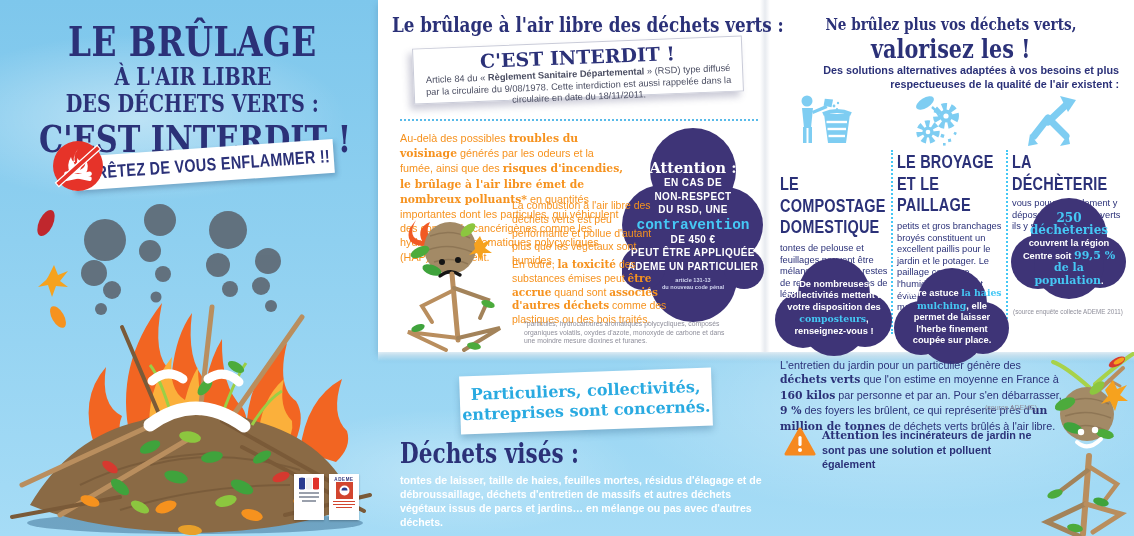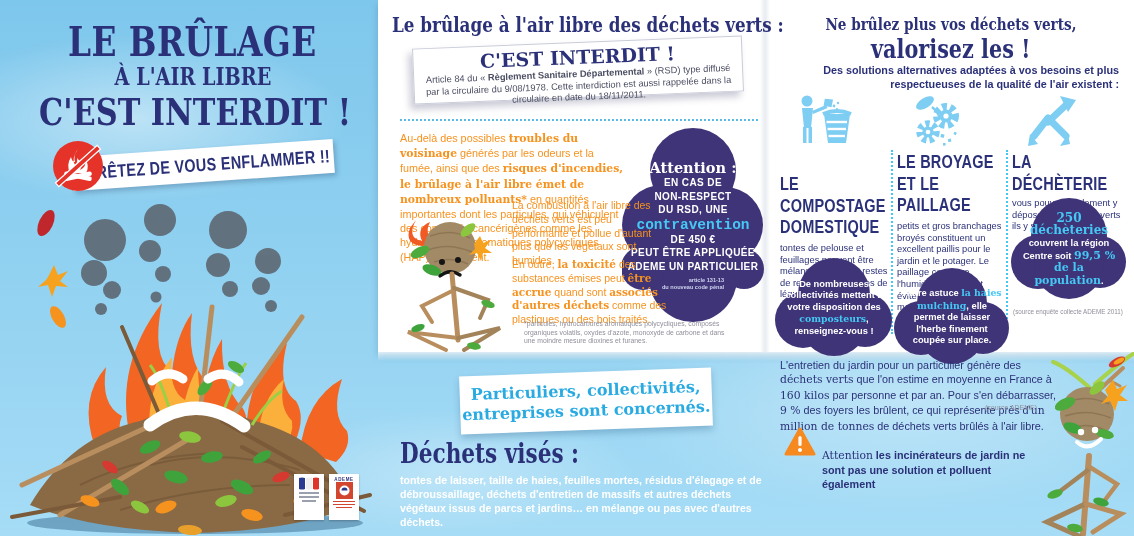"DES DÉCHETS VERTS :" div.slab { html: none -> <div><span>DES DÉCHETS VERTS :</span></div> }
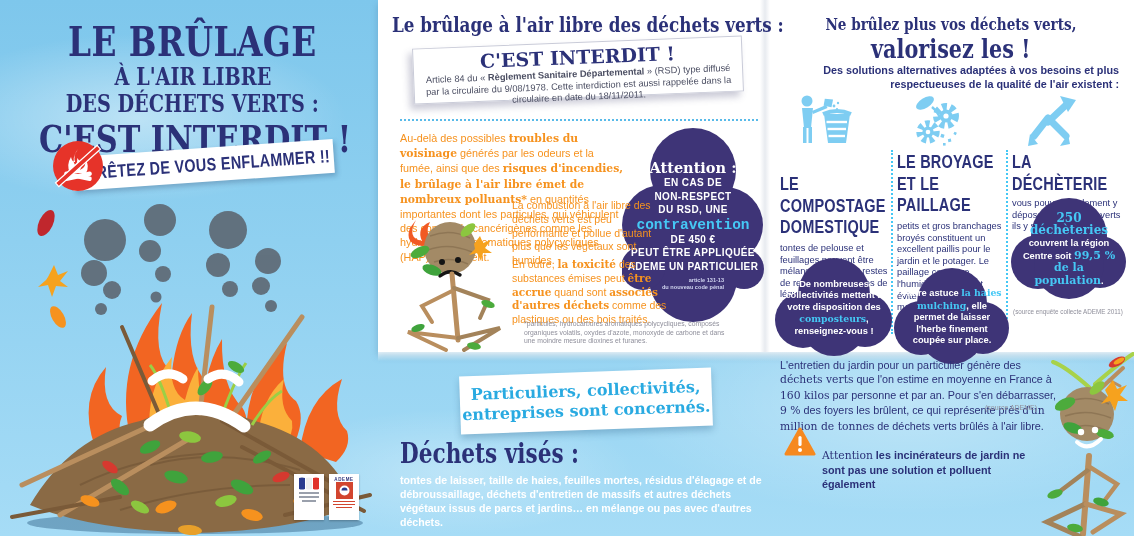"Attention :" .att-text { text-align: right -> center }
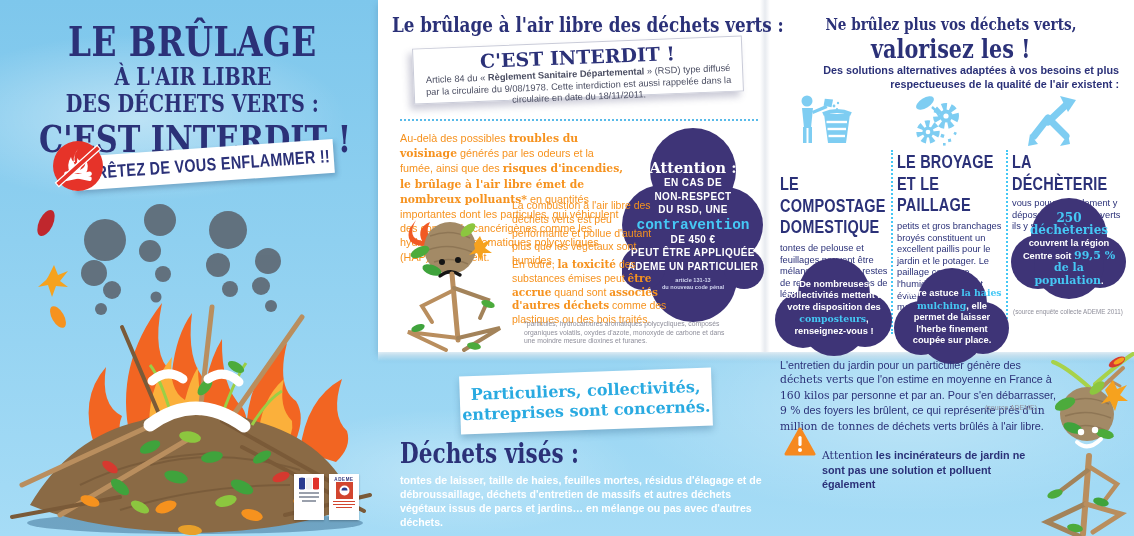"déchets verts" .b-nv { font-weight: normal -> bold }
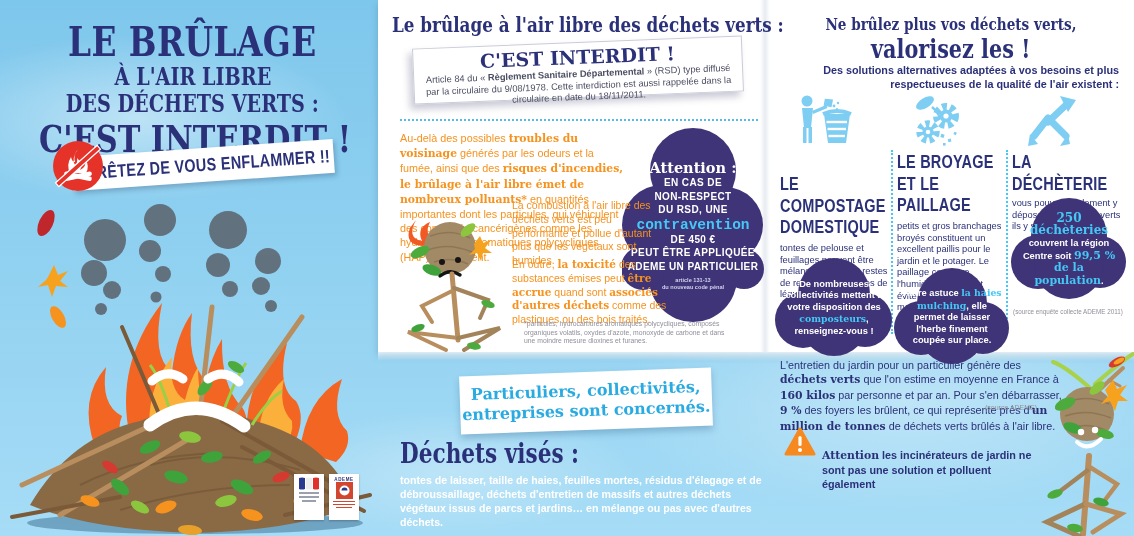"Attention les incinérateurs de jardin" .warn-text { top: 448px -> 428px }
